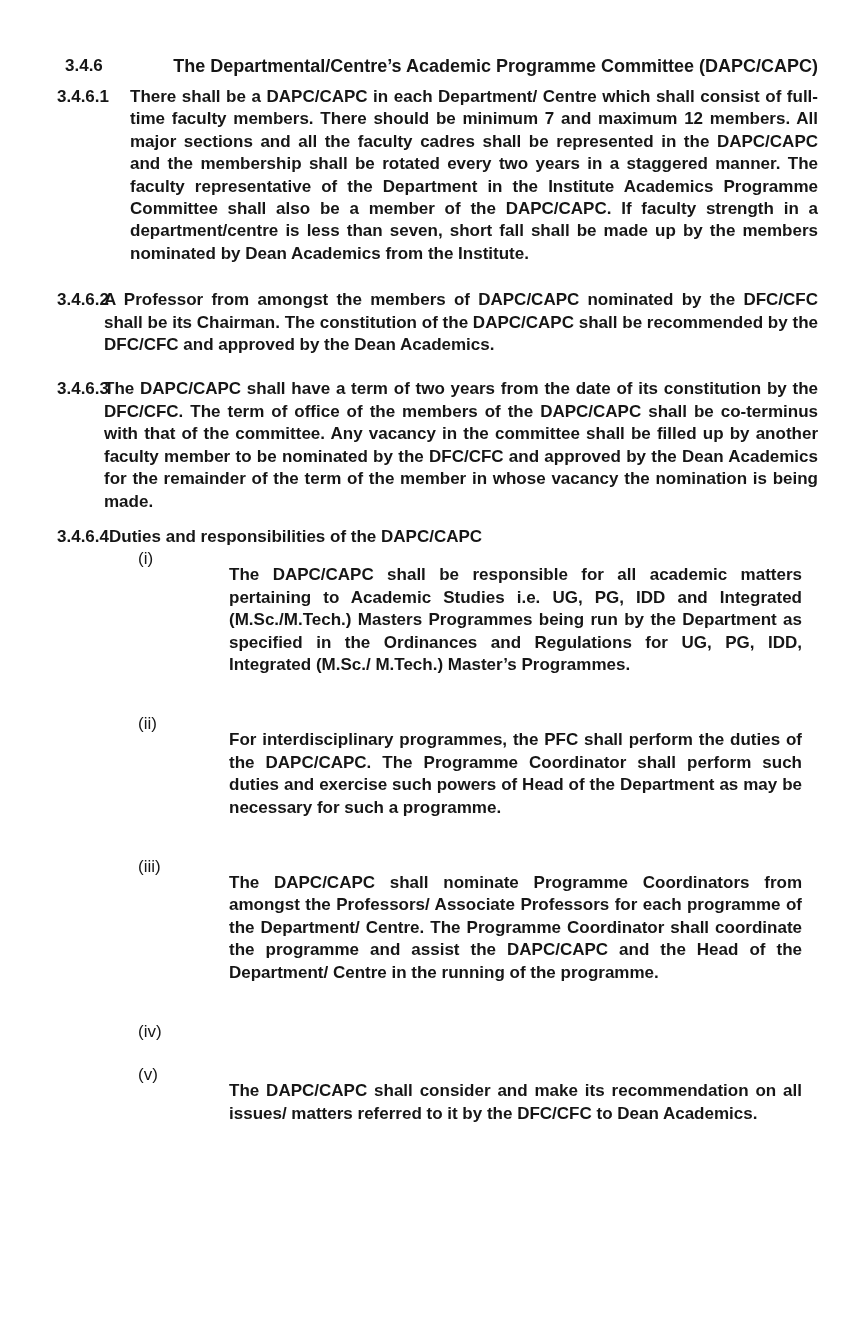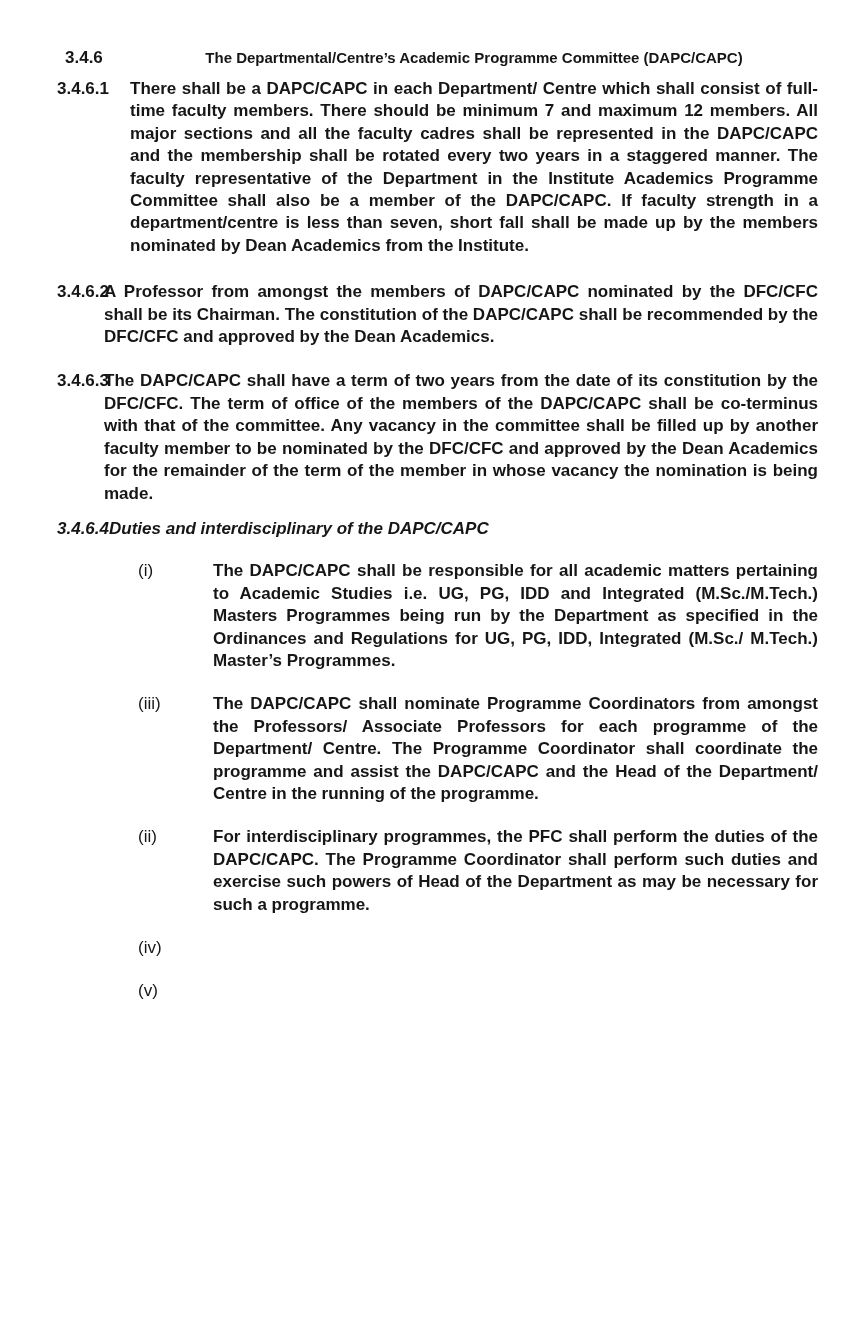"3.4.6" .heading1 { margin: 0 0 6px 8px -> 8px 0 6px 8px }
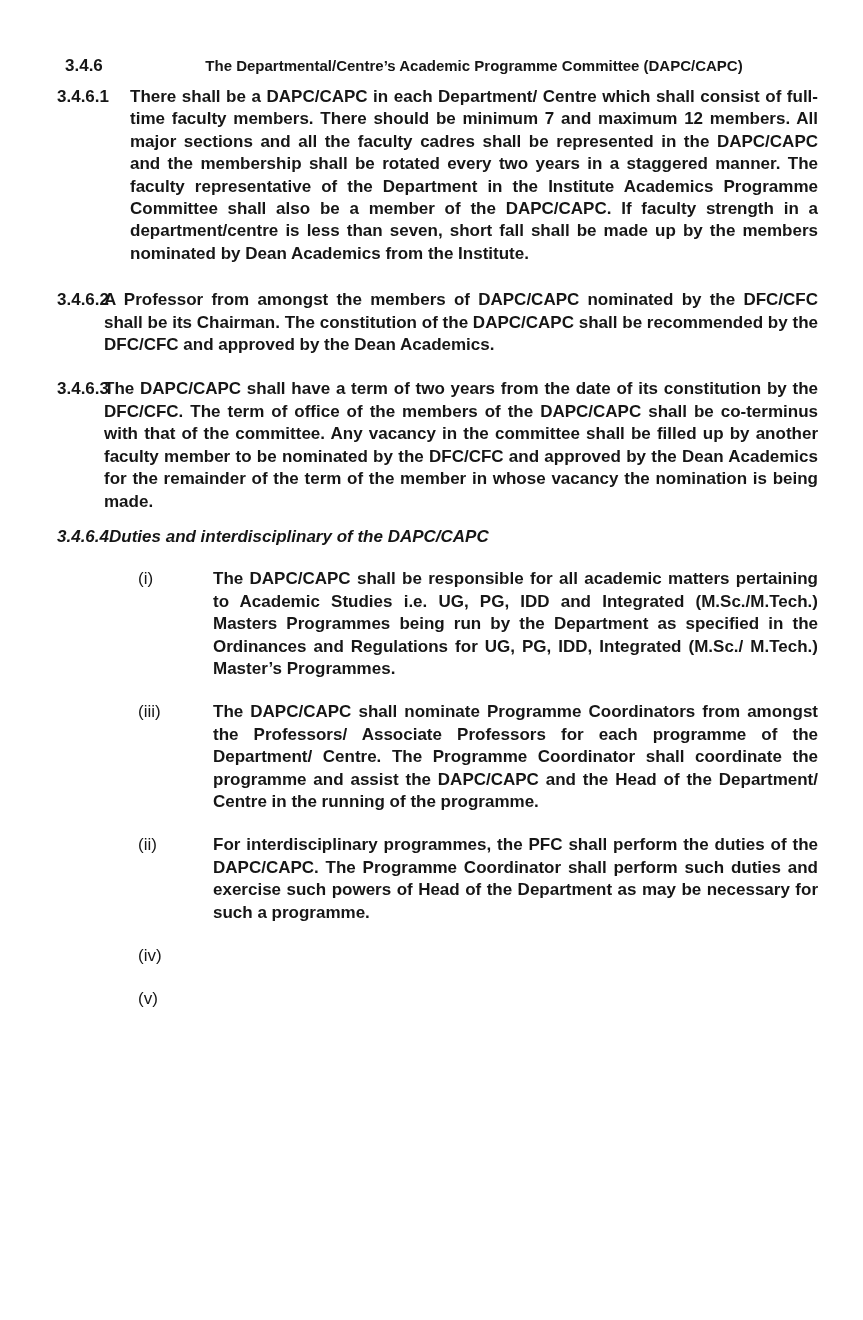"The Departmental/Centre’s Academic" .heading1 .txt { font-size: 15px -> 18px; text-align: center -> right }
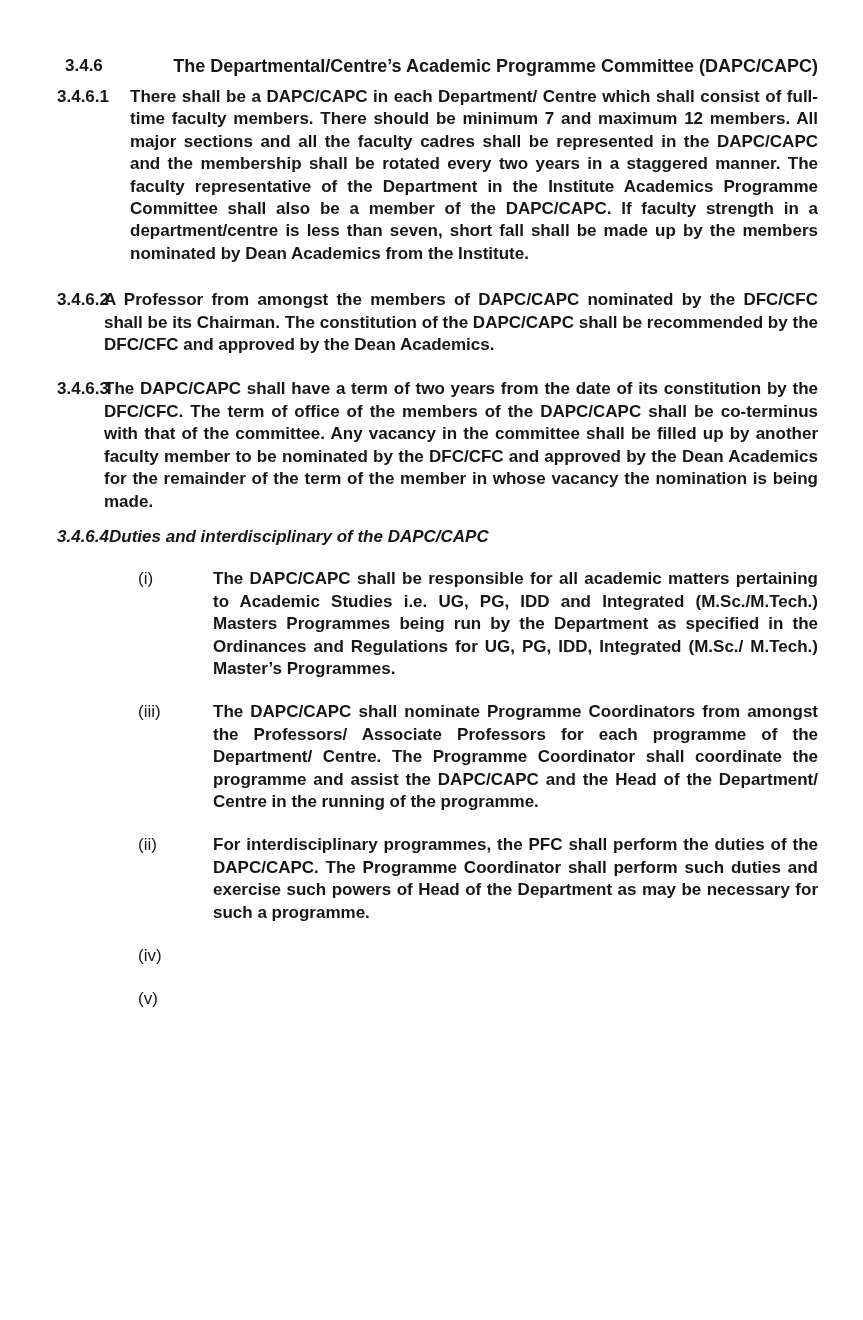"3.4.6.4" .heading2 { font-style: italic -> none; margin-bottom: 20px -> none }
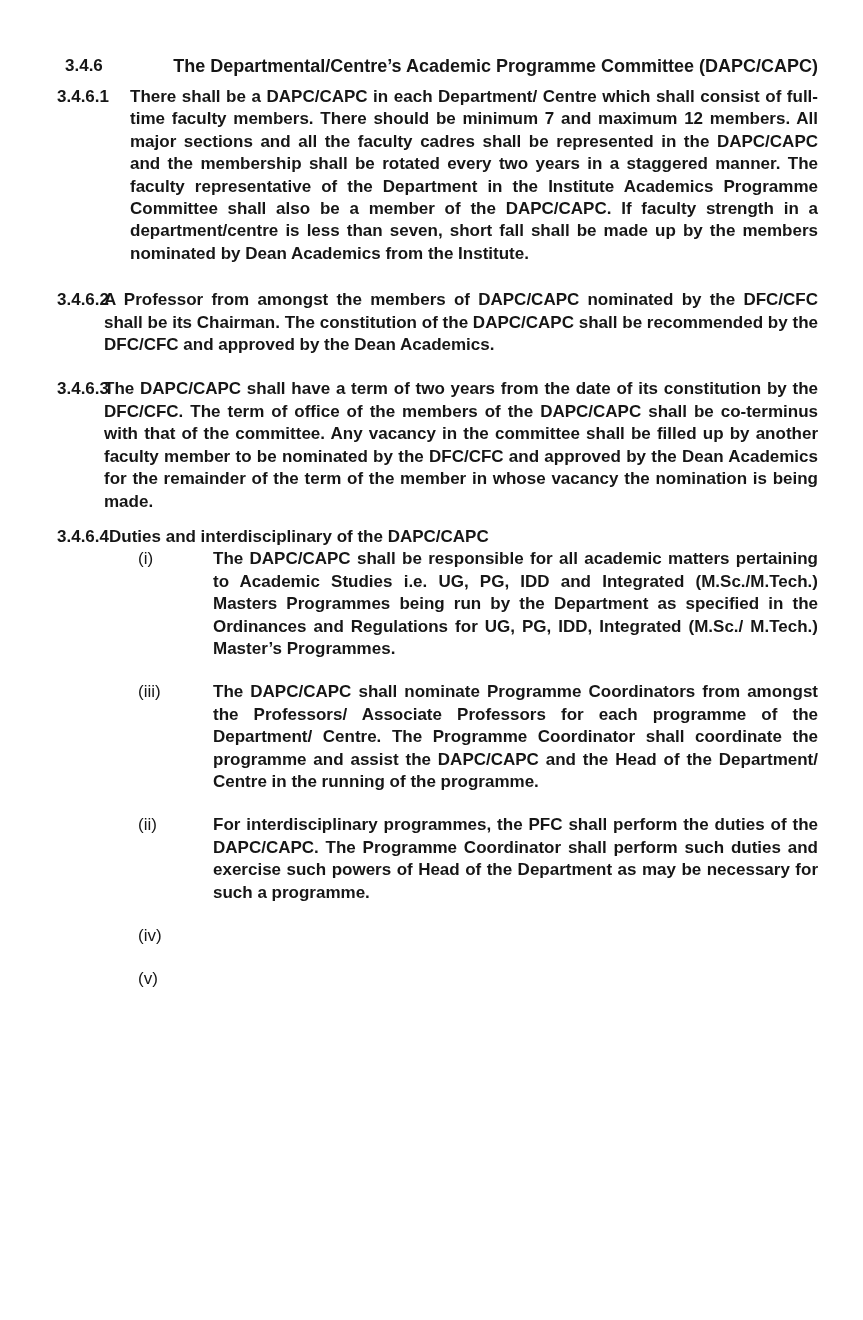"Duties and interdisciplinary of the" h2.txt { text: interdisciplinary -> responsibilities }
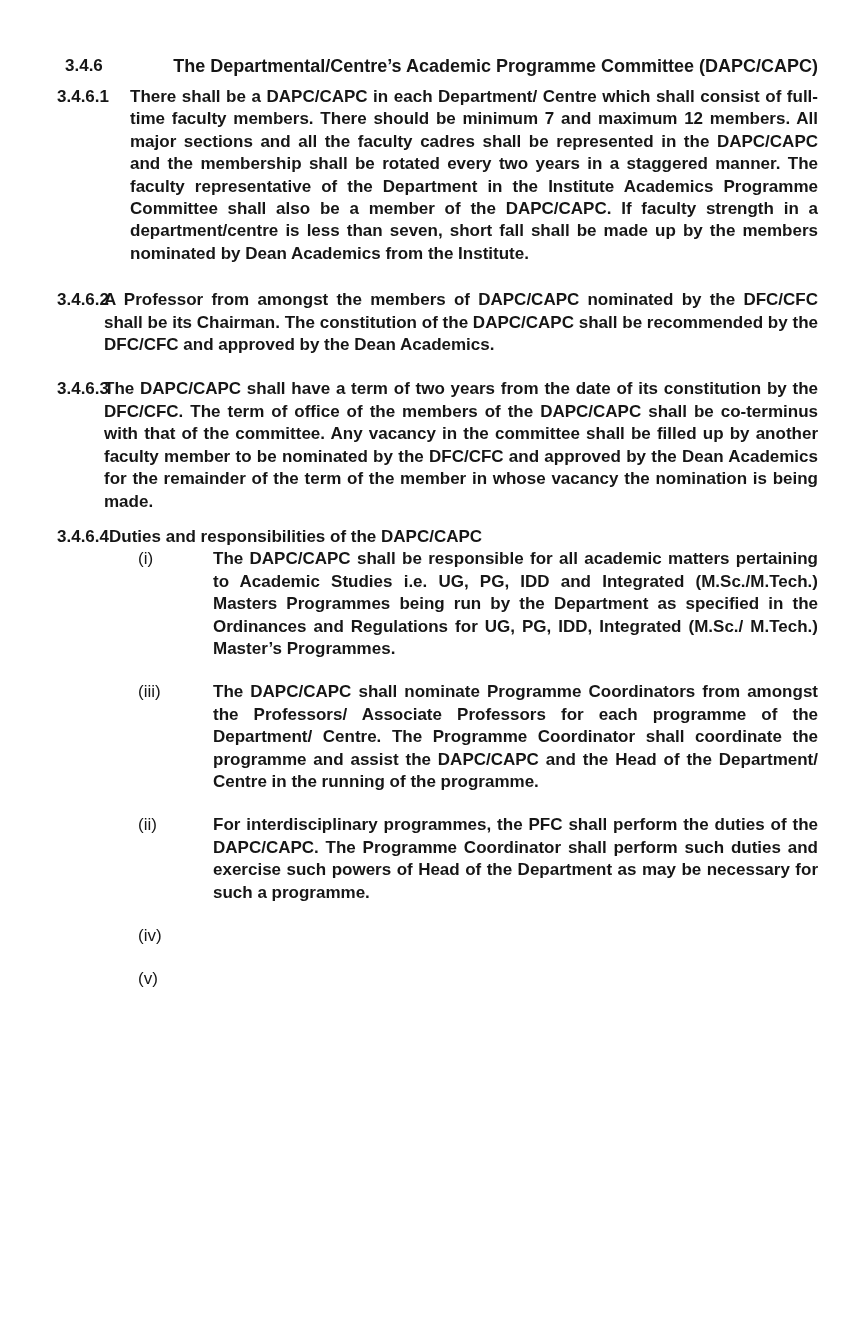"The DAPC/CAPC shall be responsible" .duty .txt { margin: 0 -> 16px }
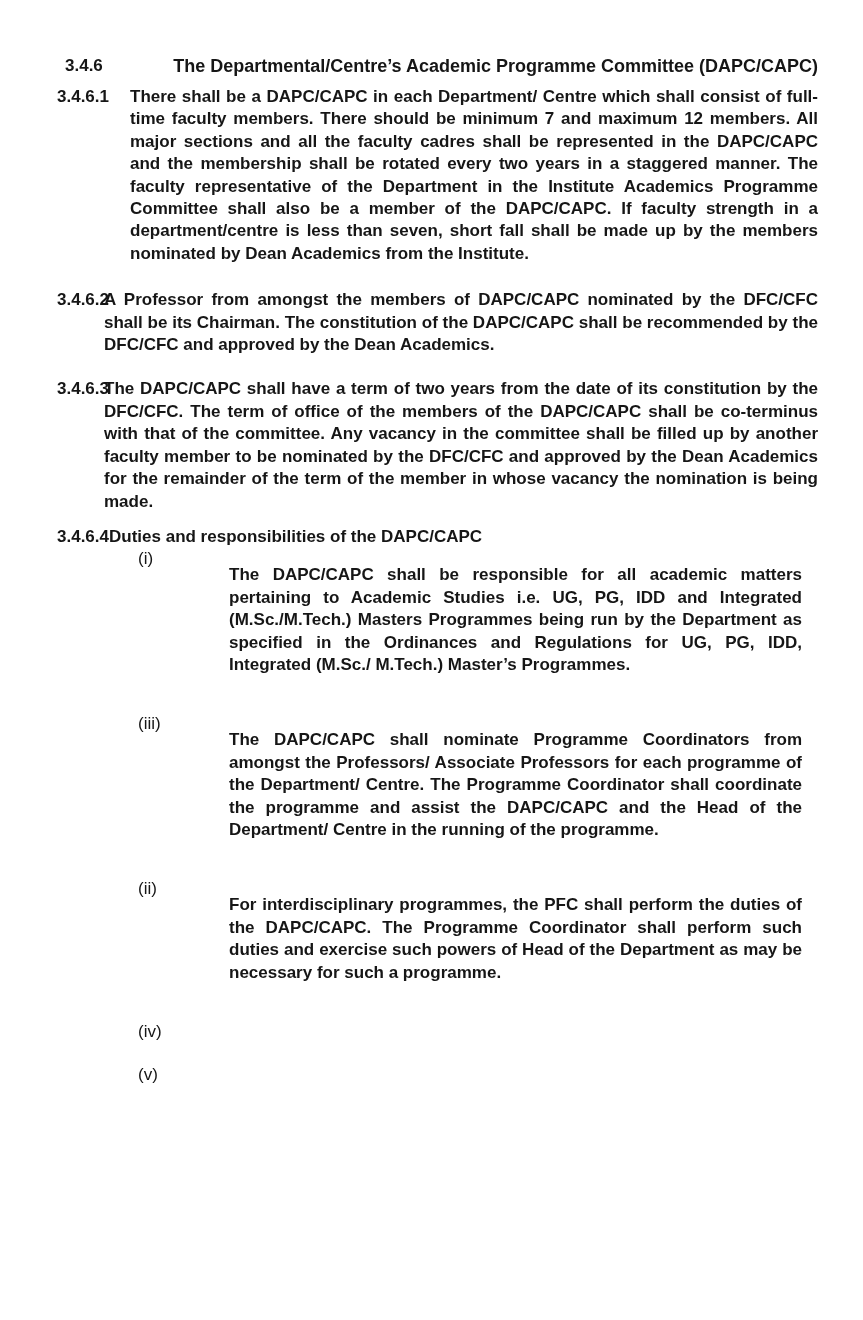"(iii)" div.row { order: before "(ii)" -> after "(ii)" }
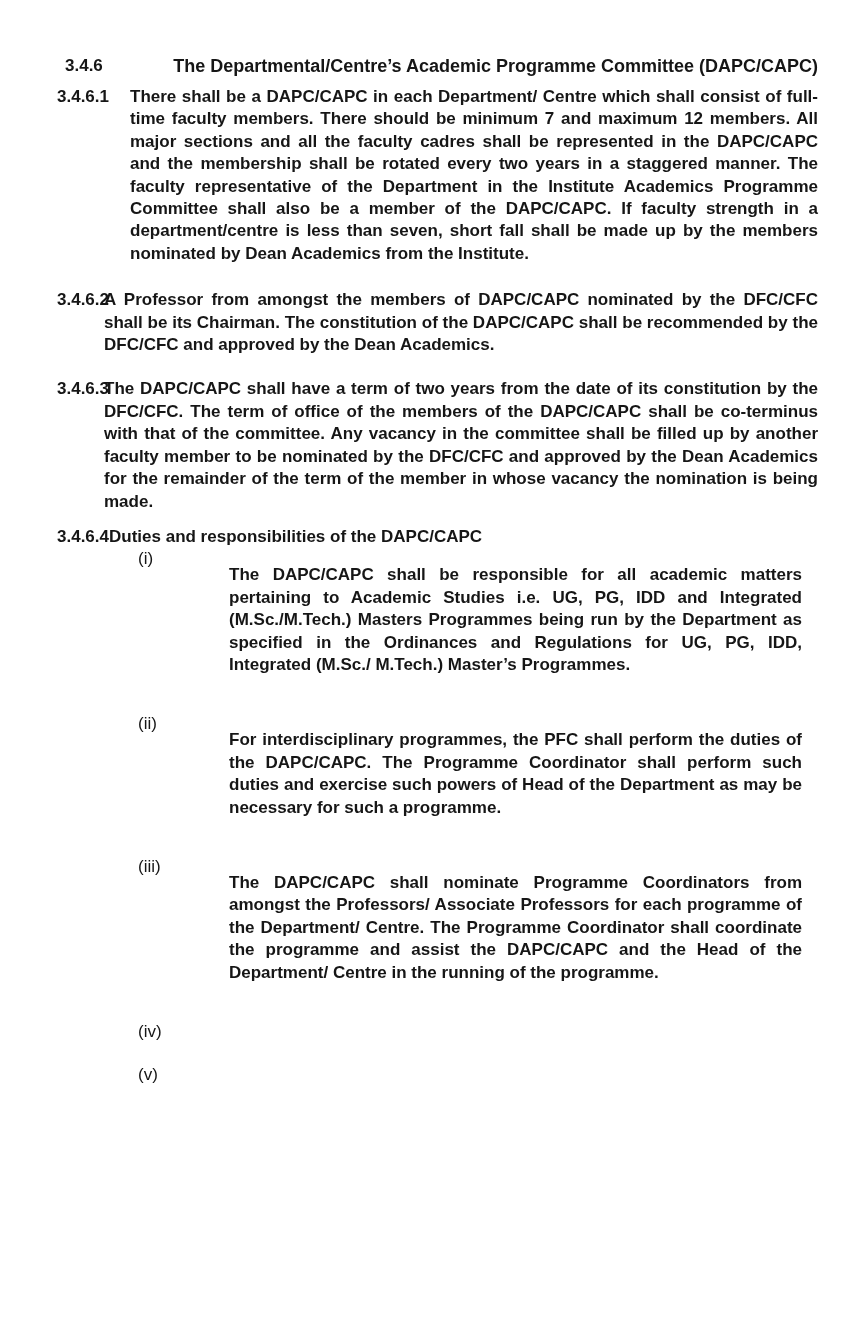"The DAPC/CAPC shall consider and" p.txt { html: none -> <p>The DAPC/CAPC shall consider and make its recommendation on all issues/ matters referred to it by the DFC/CFC to Dean Academics.</p> }
